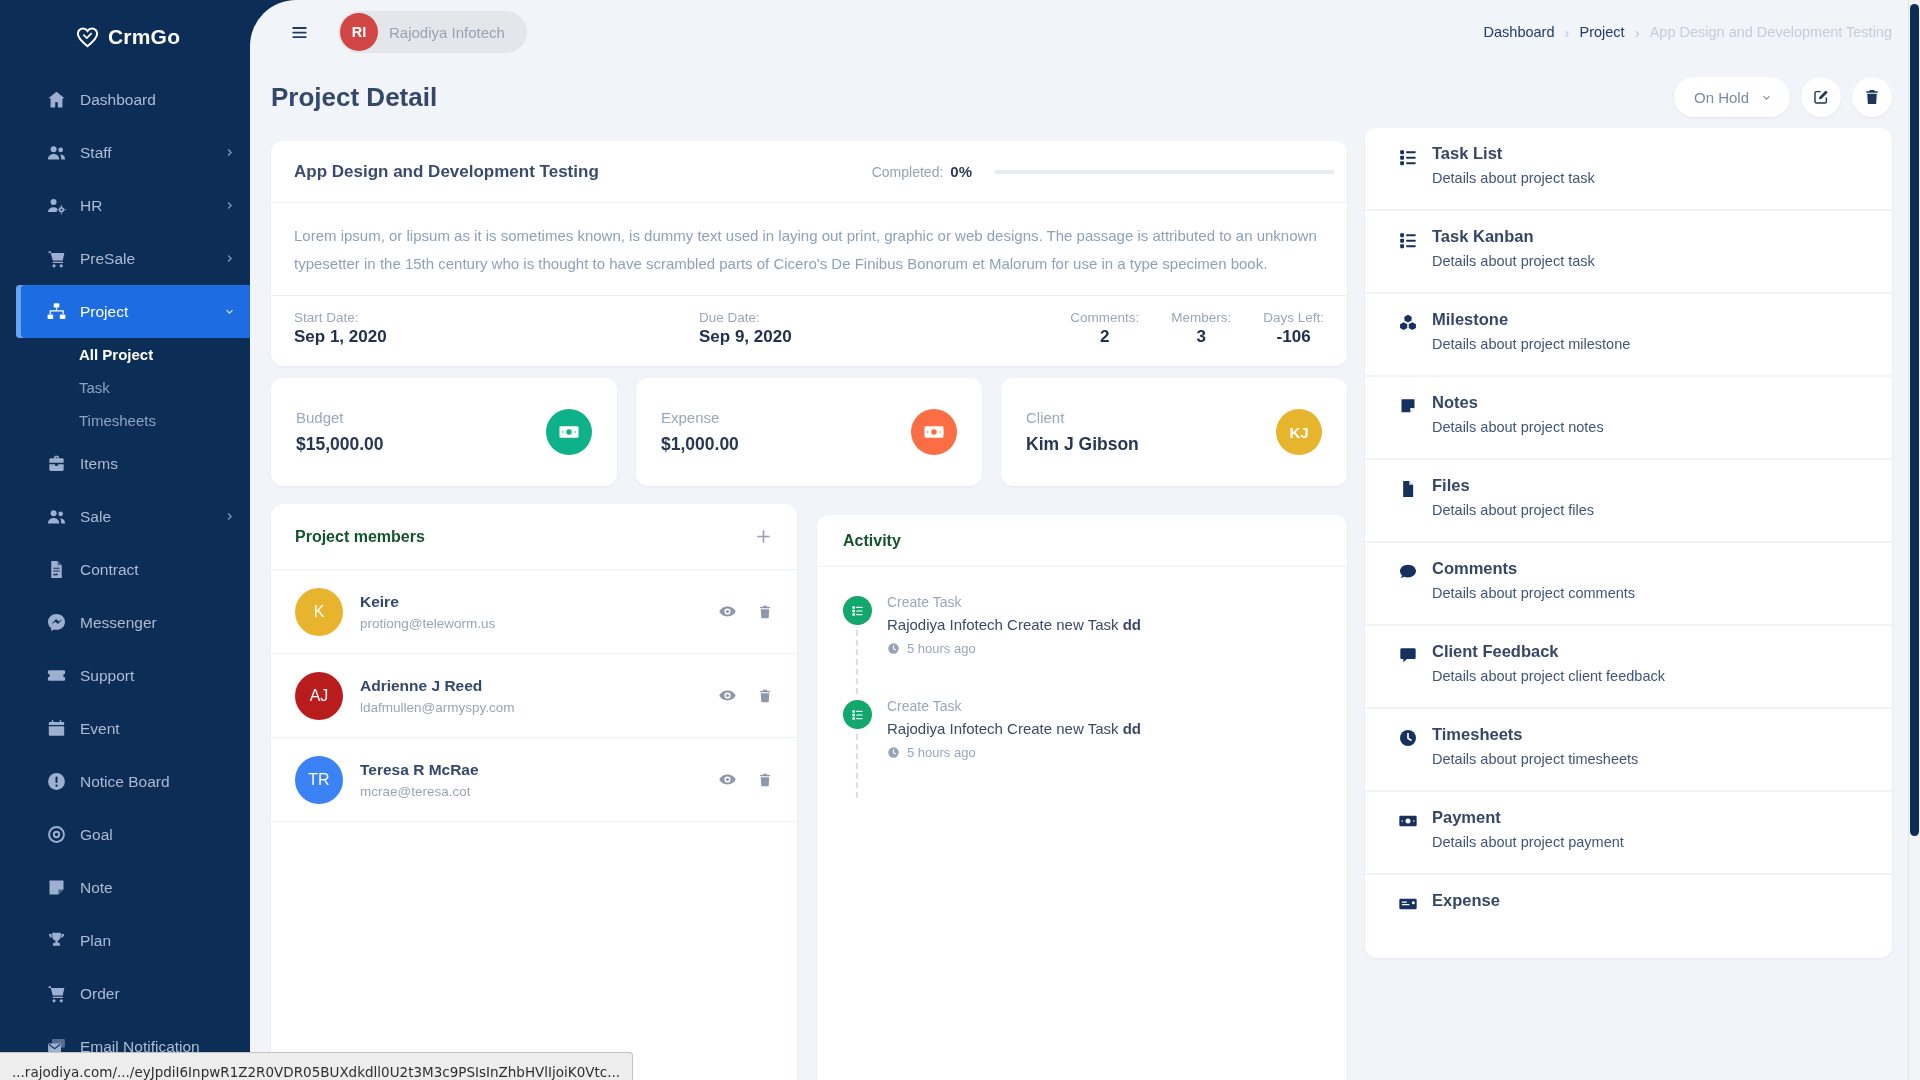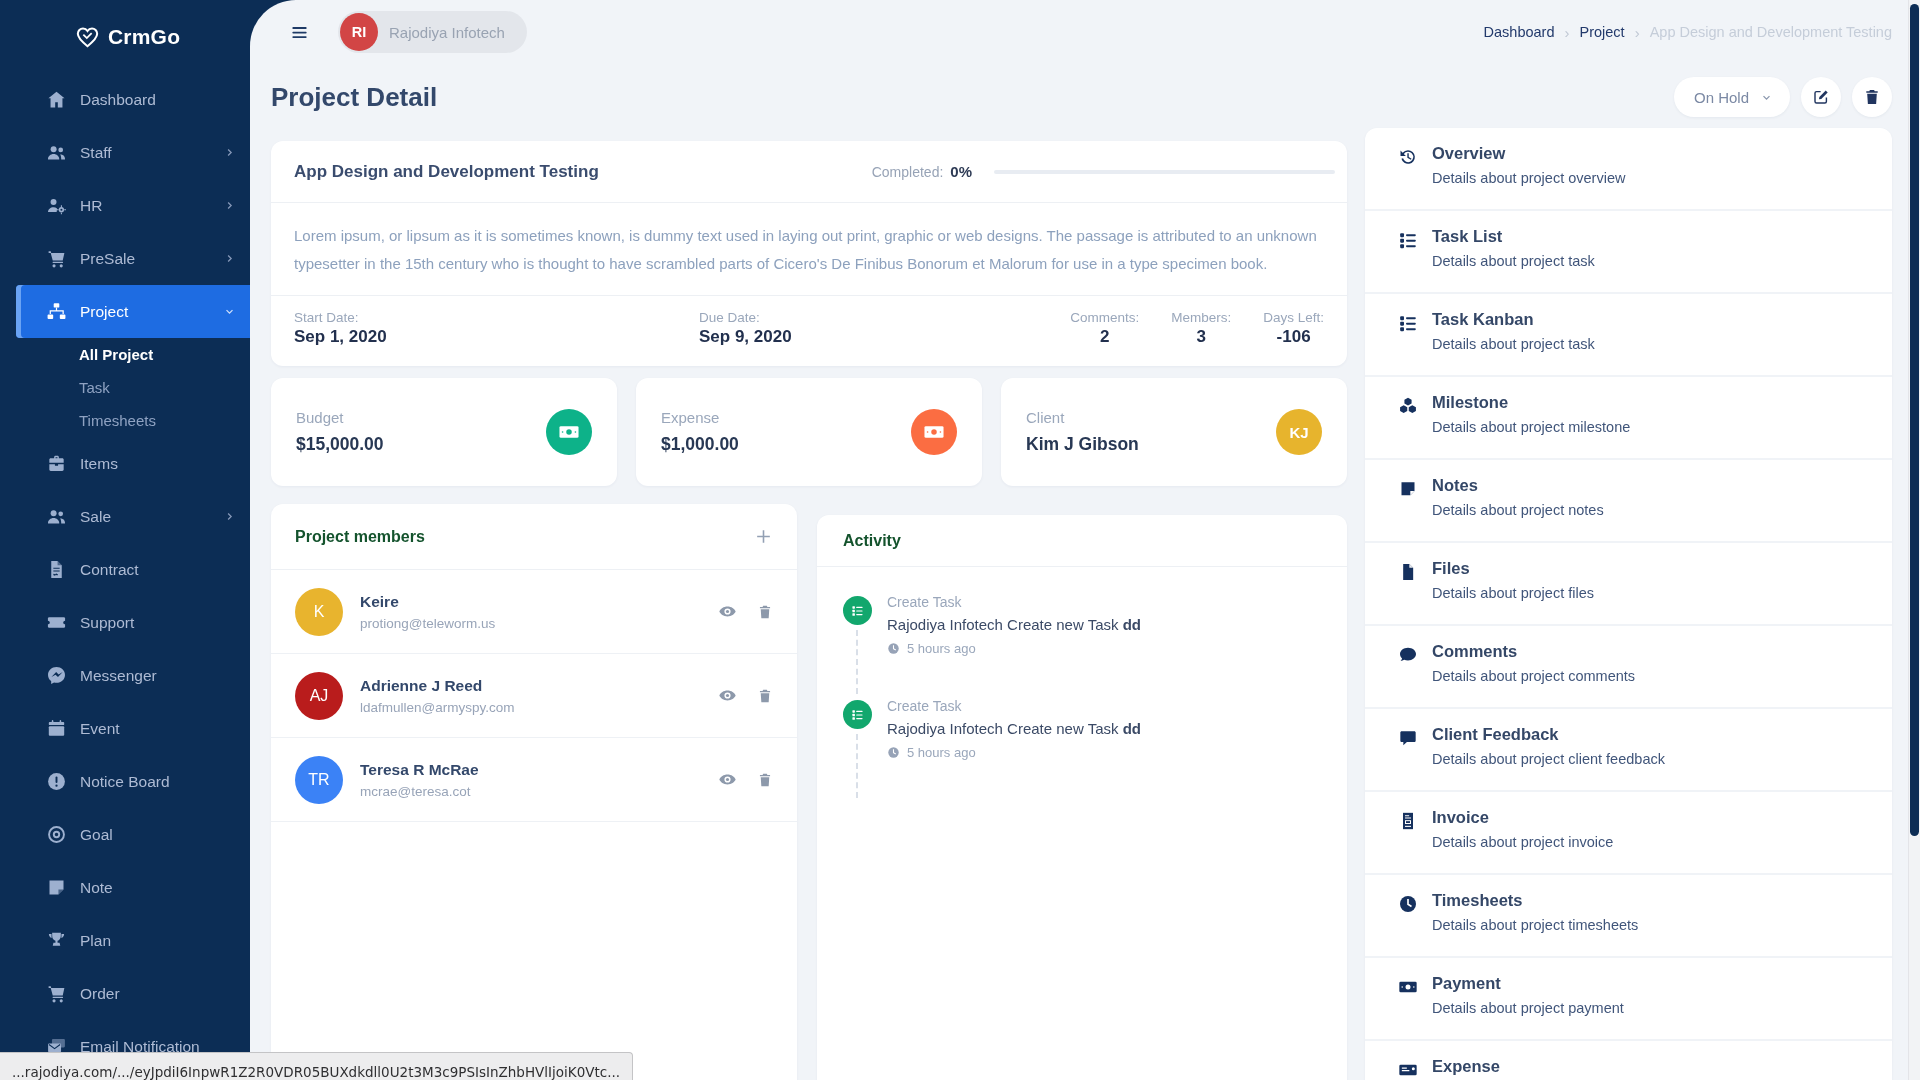"Overview" div.side-item { html: <div> <span> <svg> <path></path> <path></path> </svg> </span> <div> <div>Overview</div> <div>Details about project overview</div> </div> </div> -> none }
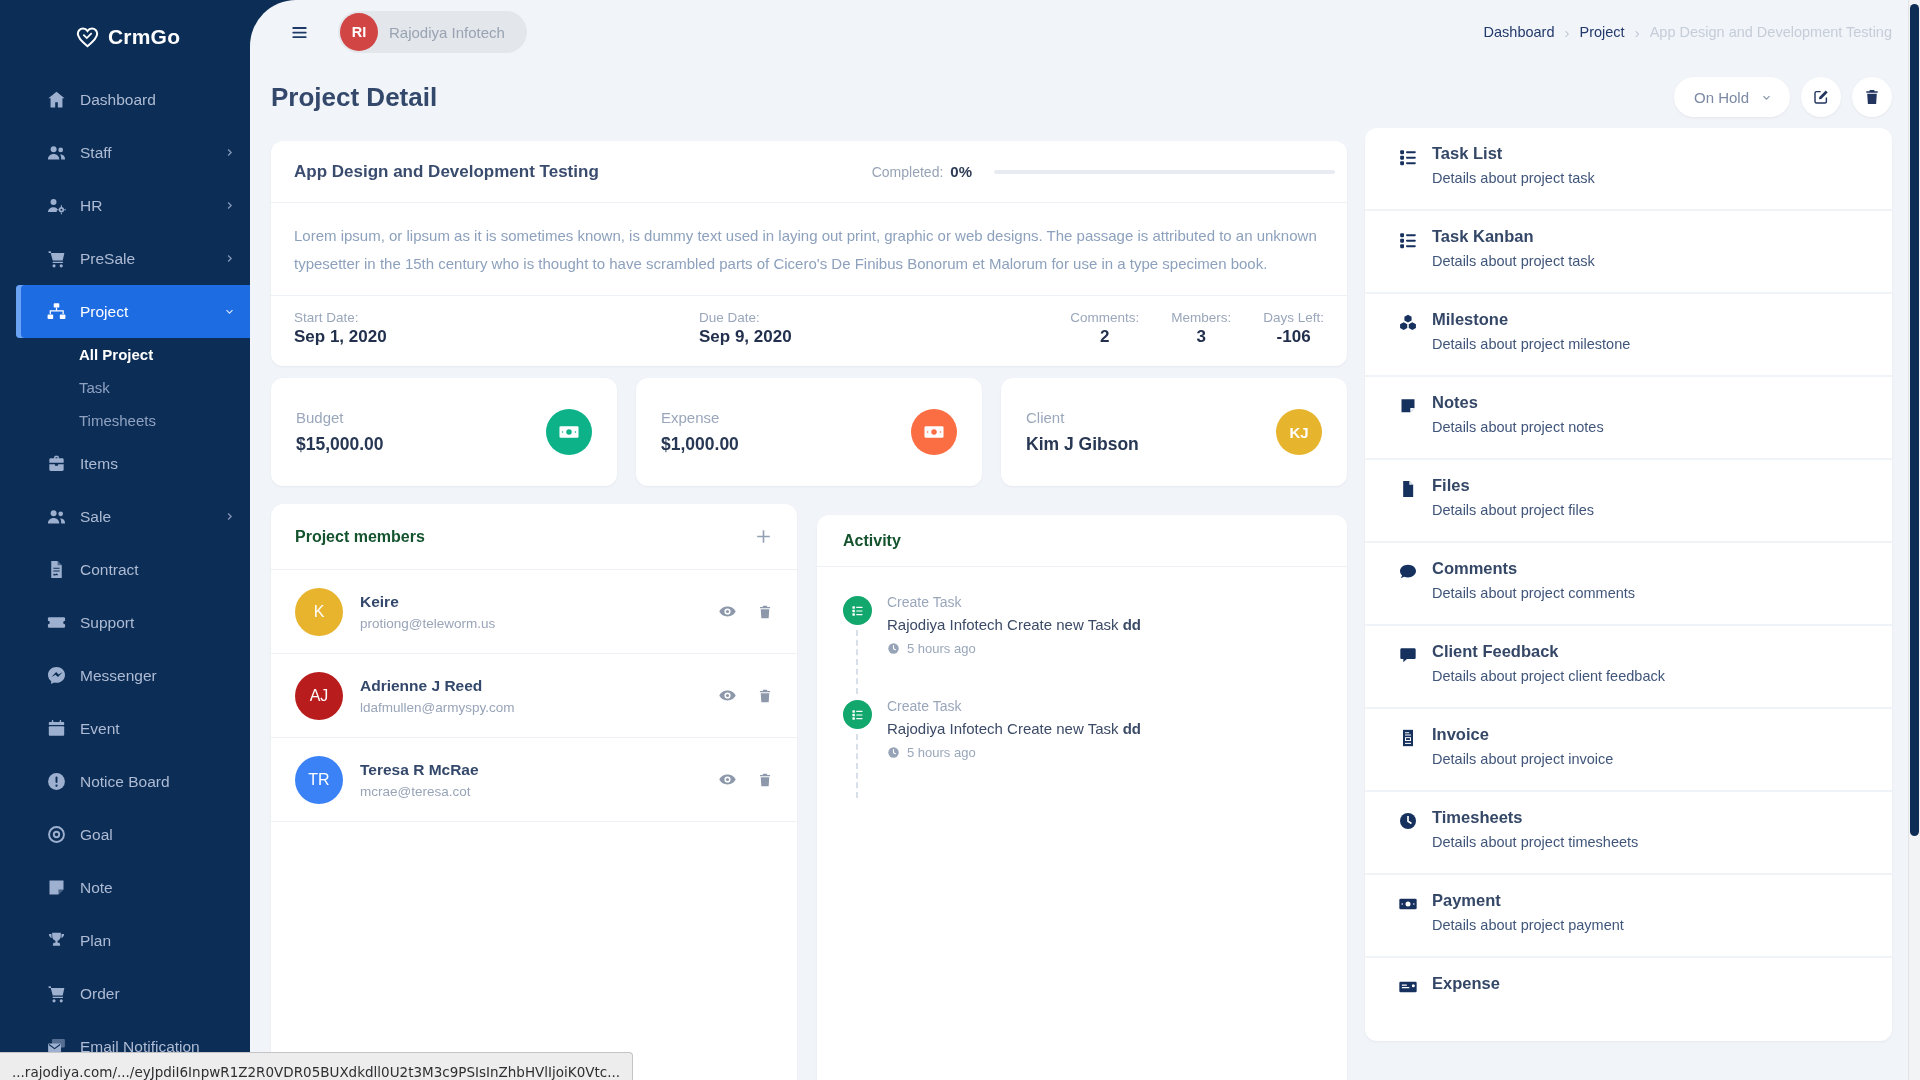"Support" div.nav-item { order: before "Messenger" -> after "Messenger" }
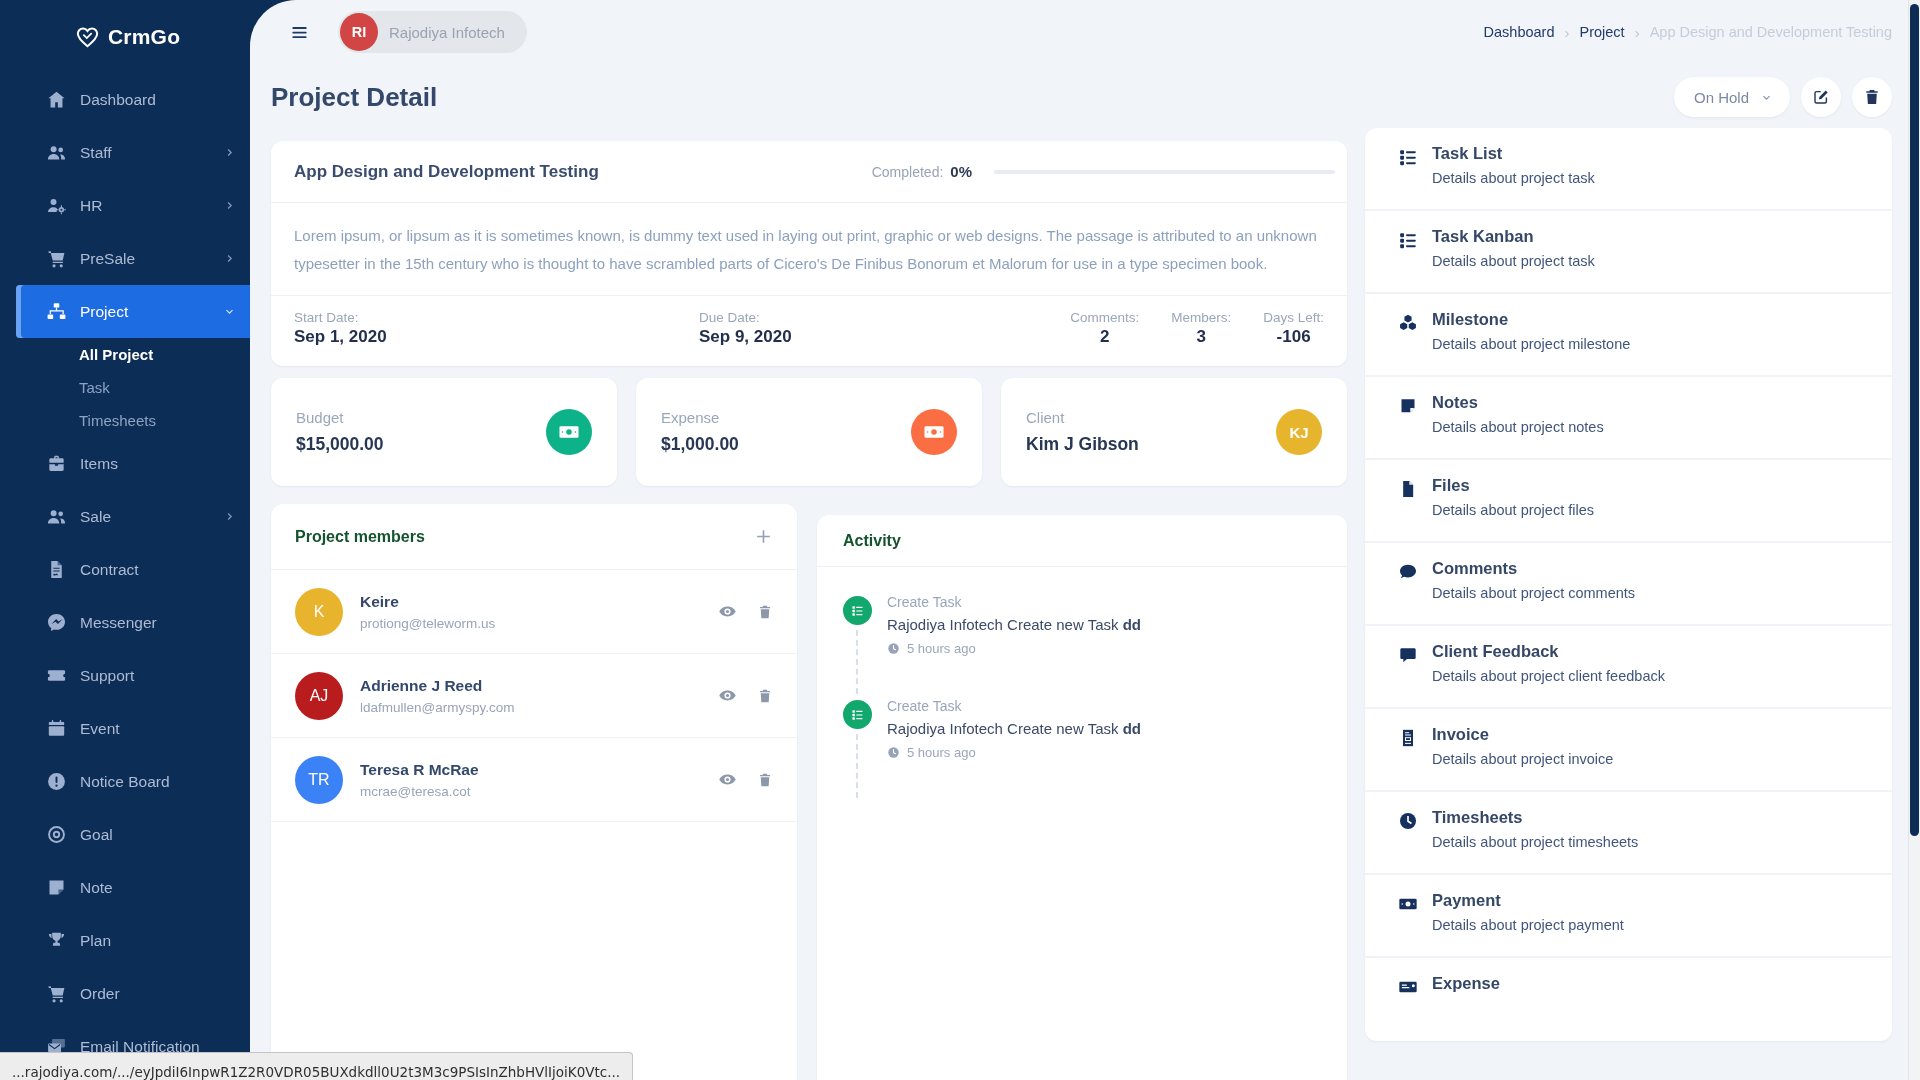"Invoice" div.side-item { html: <div> <span> <svg> <path></path> <path></path> <rect></rect> <rect></rect> <path></path> </svg> </span> <div> <div>Invoice</div> <div>Details about project invoice</div> </div> </div> -> none }
